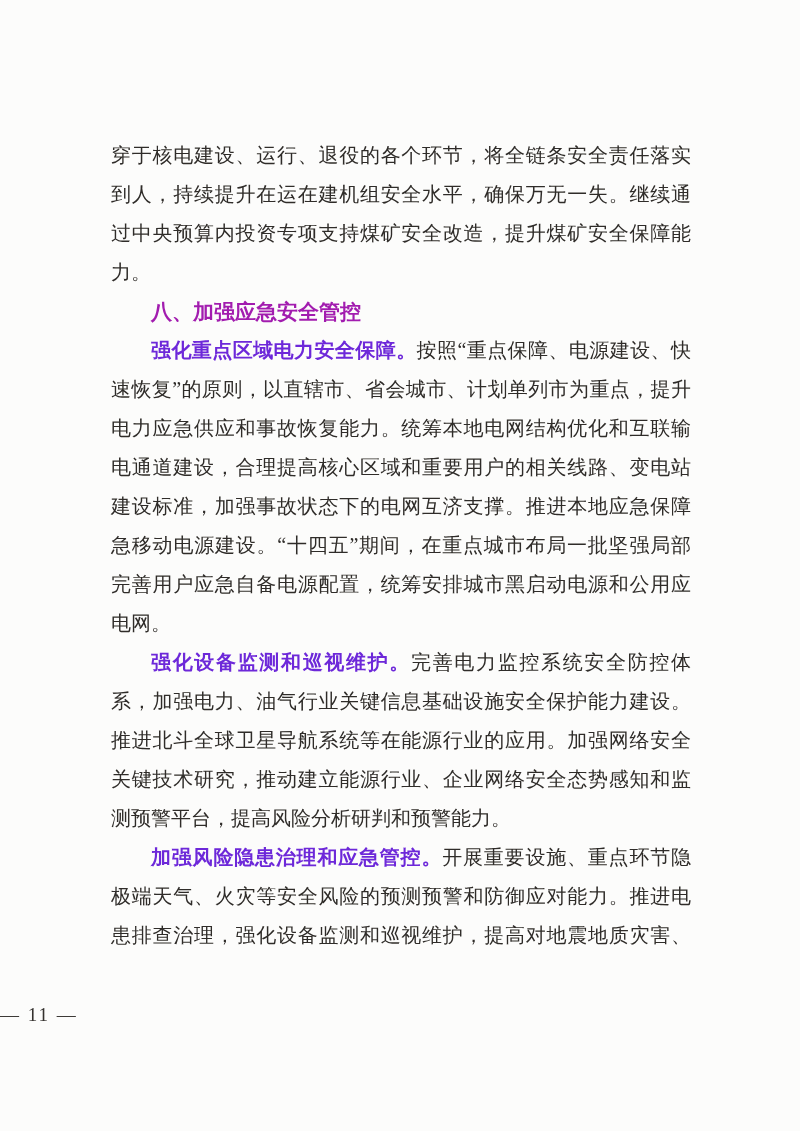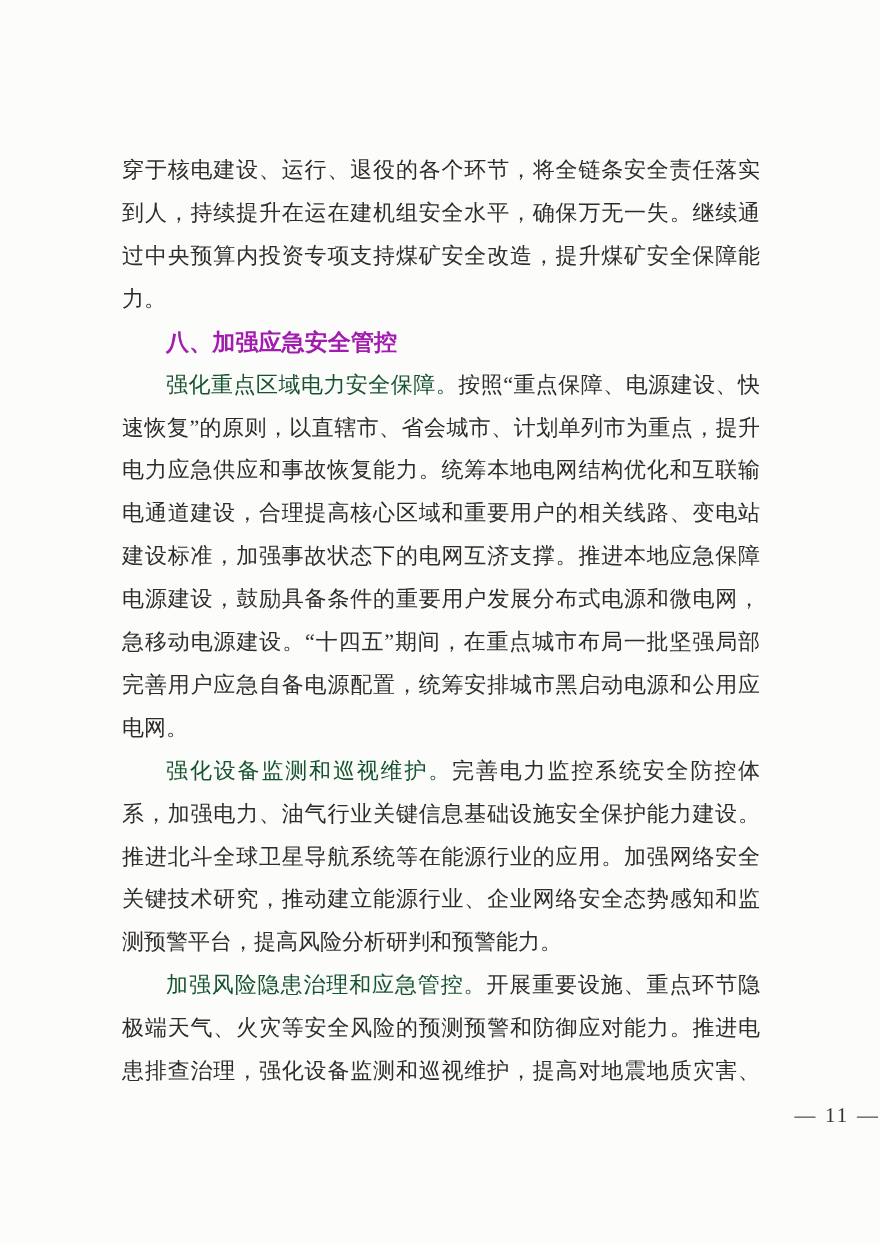"强化重点区域电力安全保障。" .line .seg-bold { color: #14532d -> #6d28d9; font-weight: 400 -> 700 }
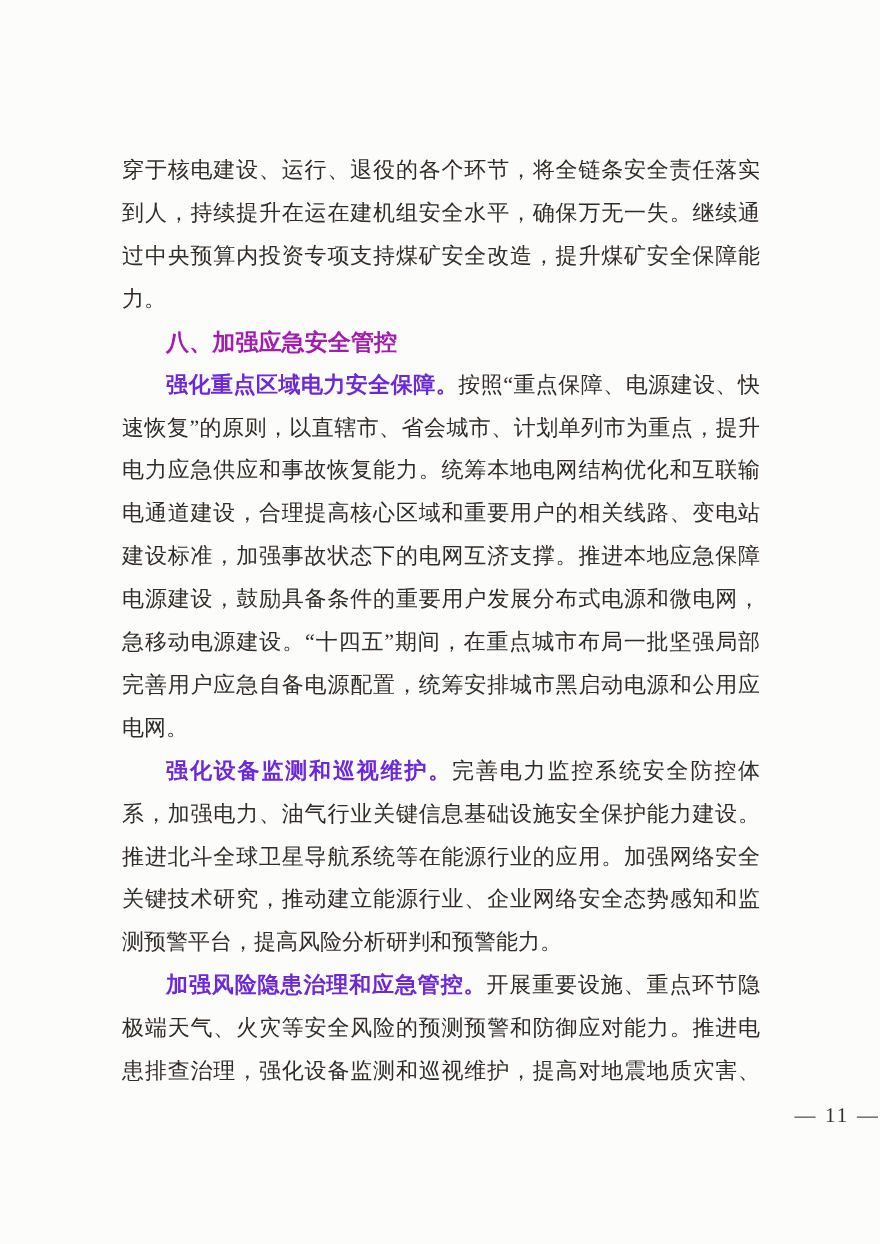"电源建设，鼓励具备条件的重要用户发展分布式电源和微电网，" div.line { html: <div><span>电源建设，鼓励具备条件的重要用户发展分布式电源和微电网，</span></div> -> none }
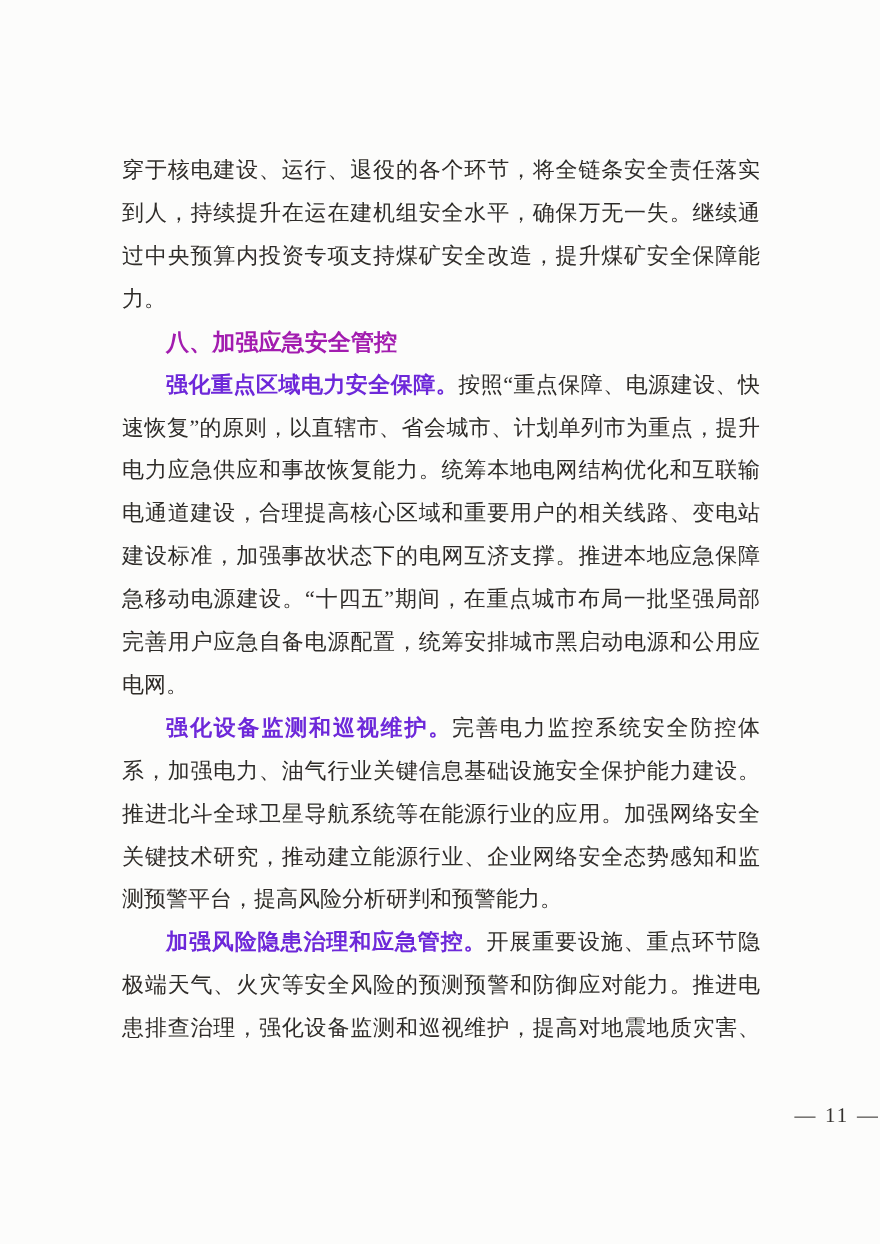"— 11 —" .page-number { text-align: right -> left }
